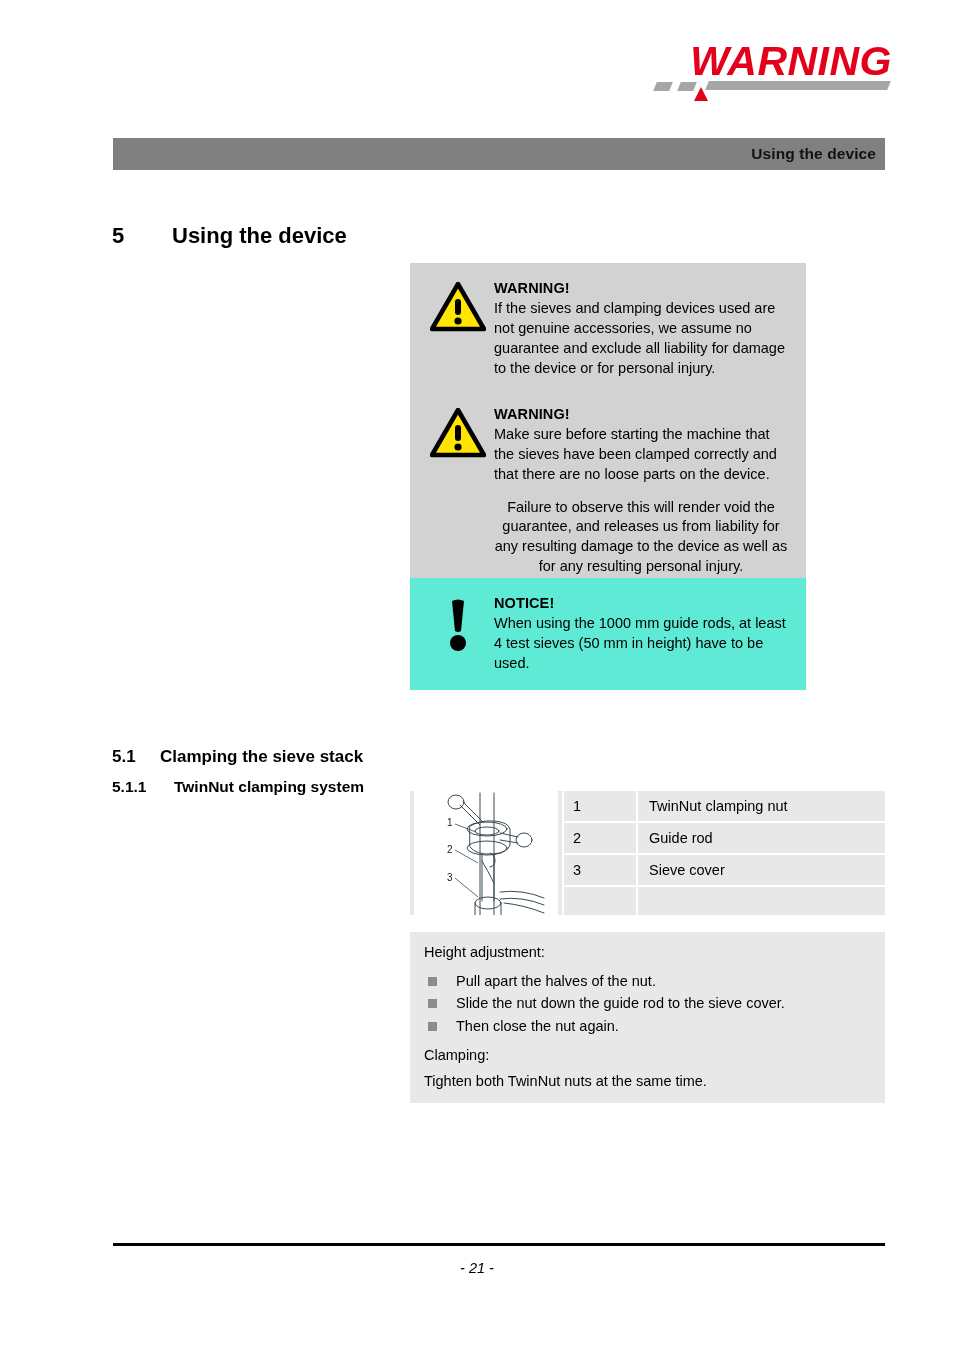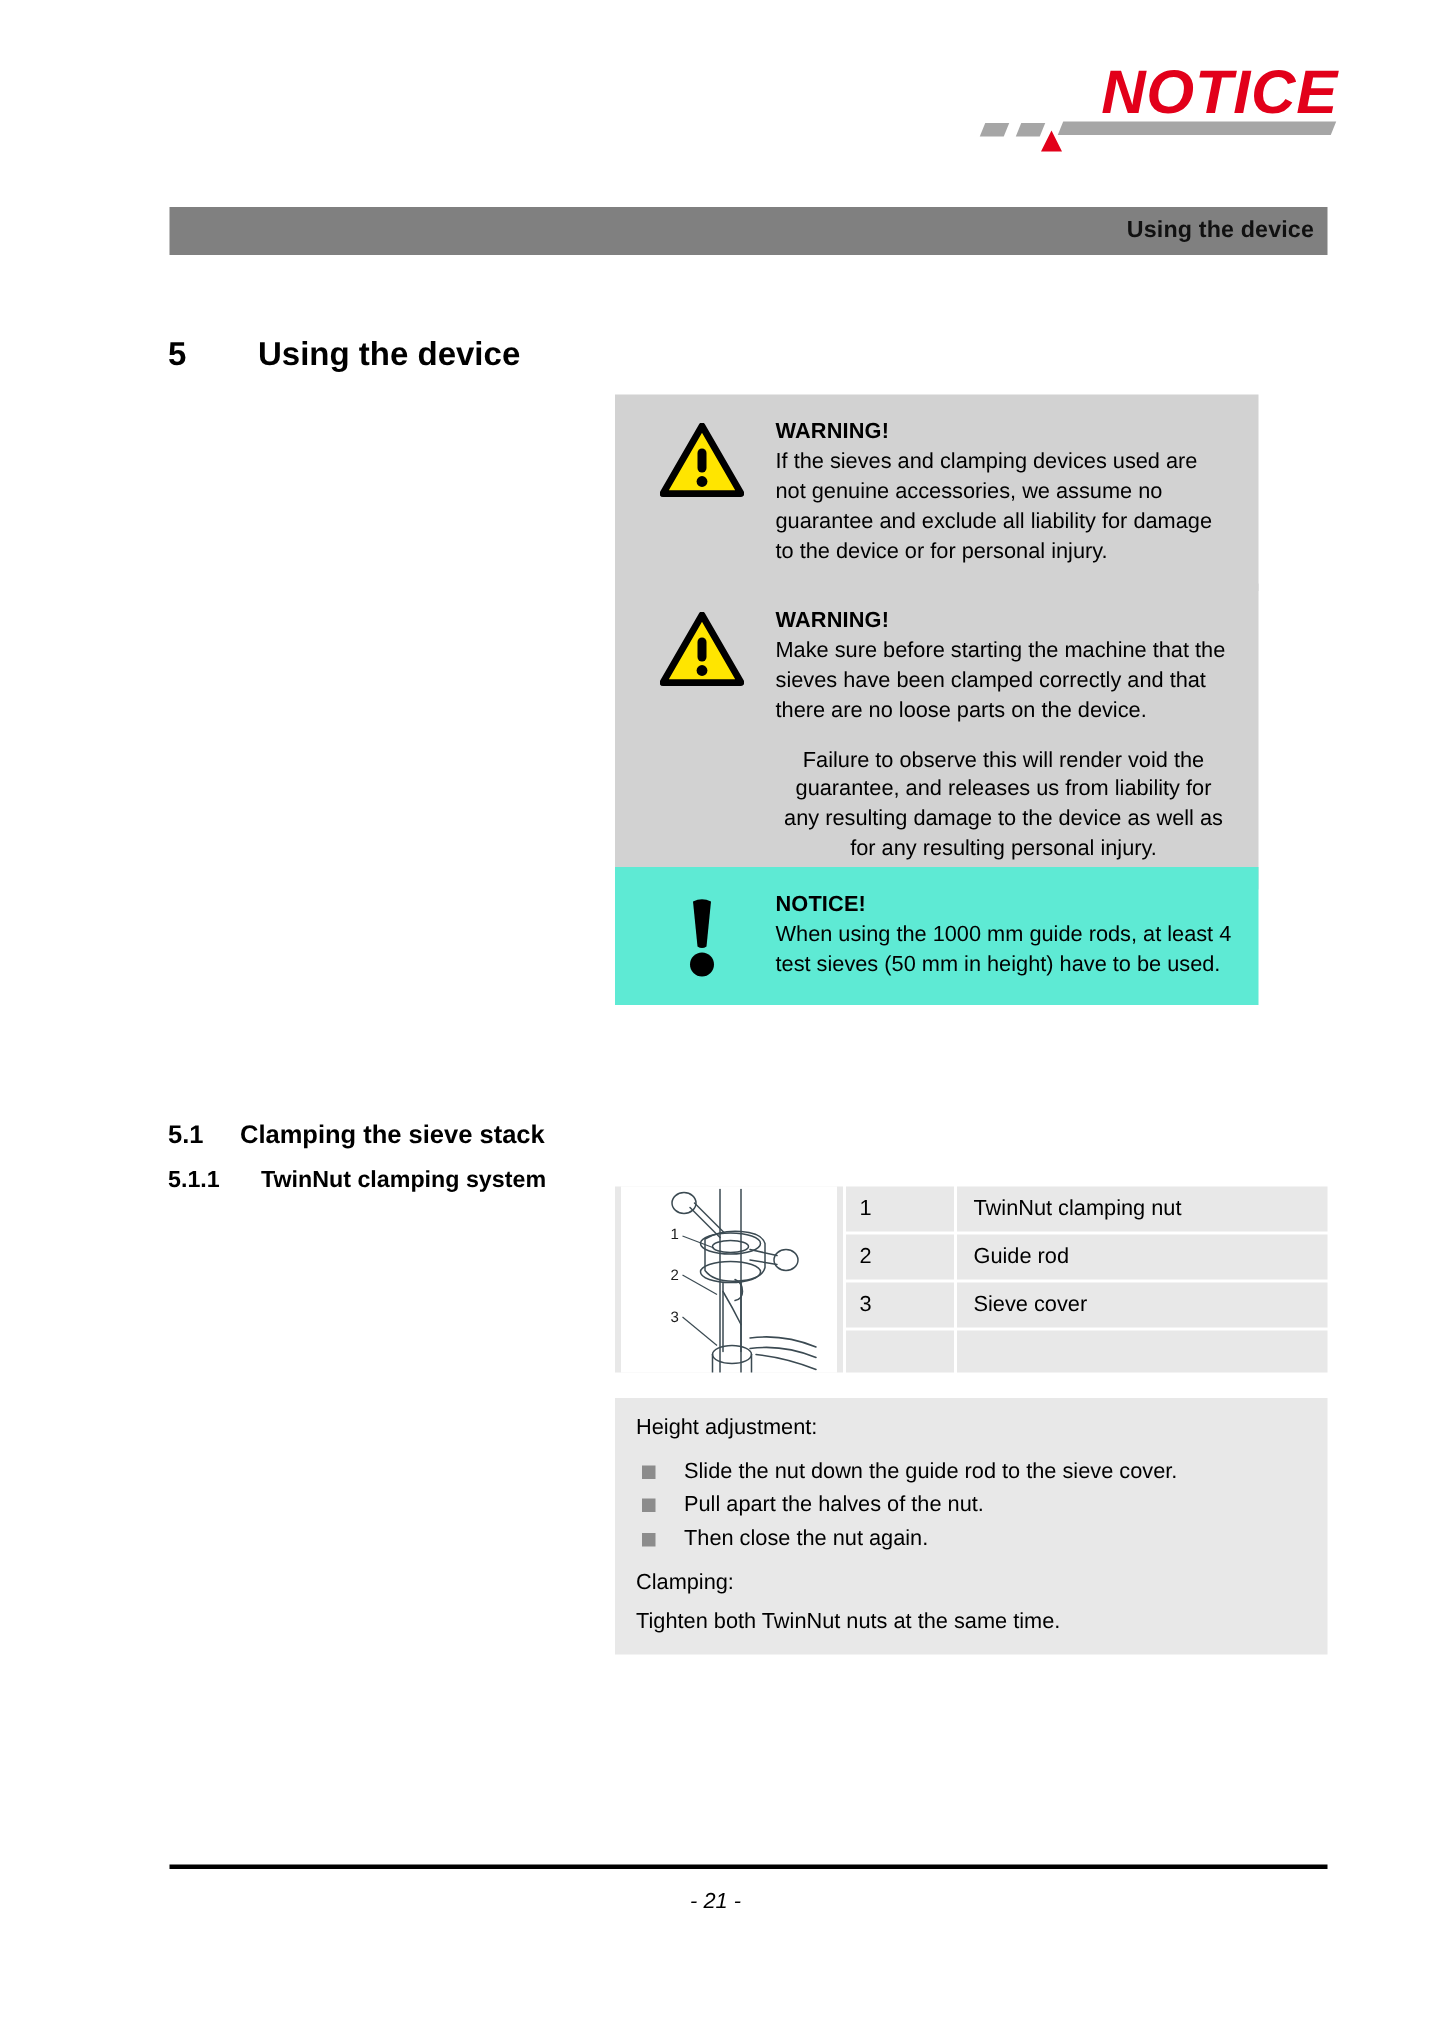"NOTICE" div.logo-text { text: NOTICE -> WARNING }
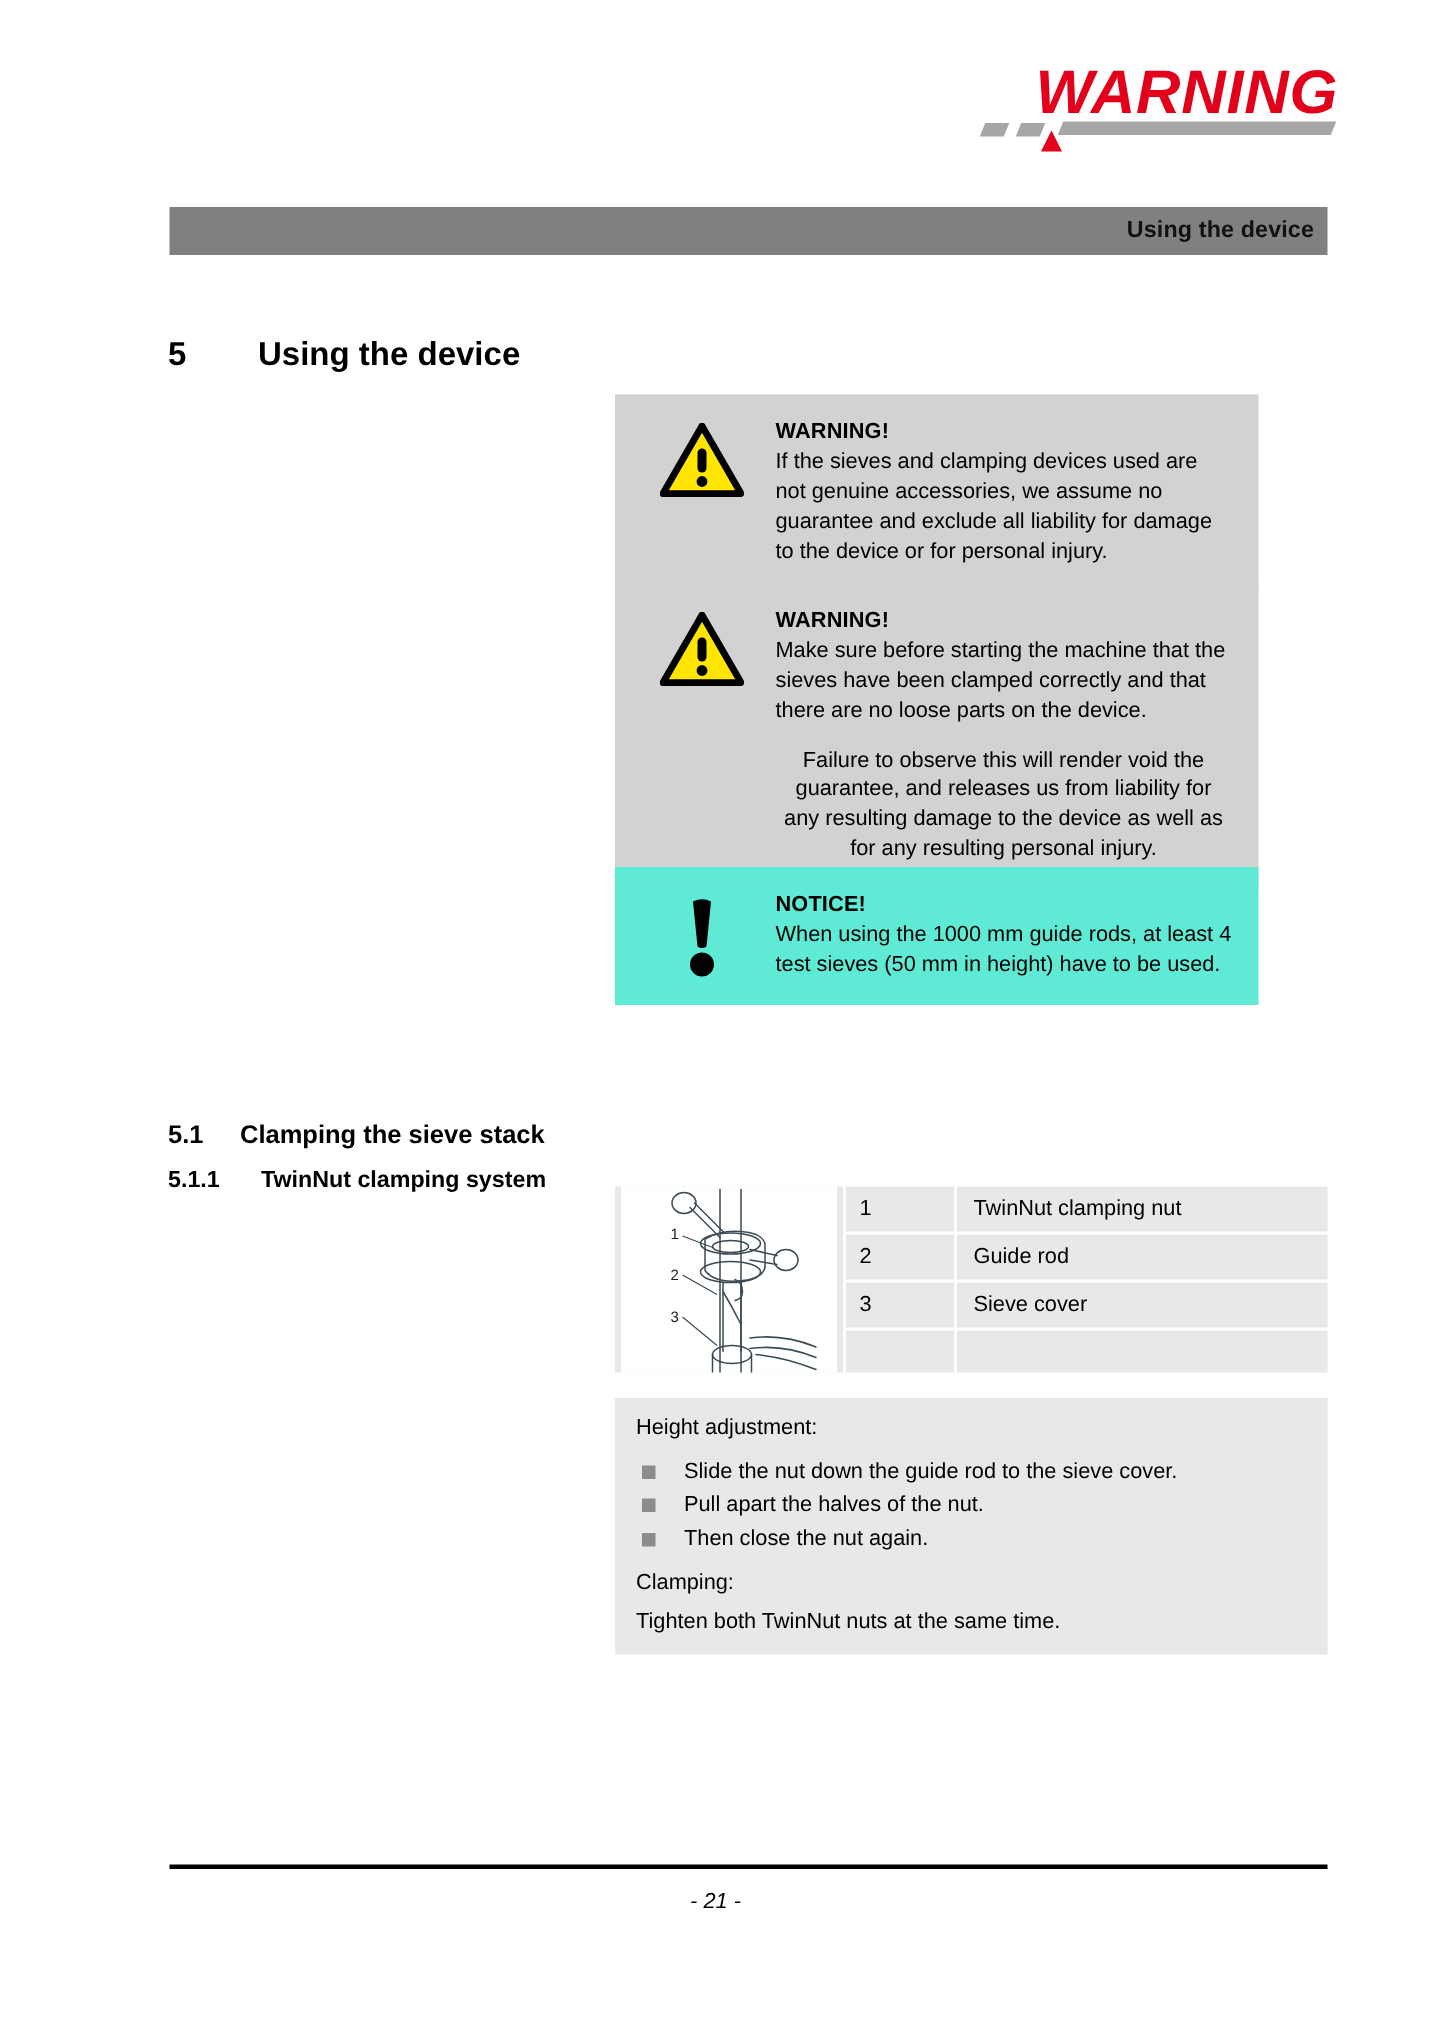"WARNING!" .admon { gap: 13px -> none; padding: 17px 14px 16px 22px -> 17px 14px 16px 12px; width: 429px -> 396px }
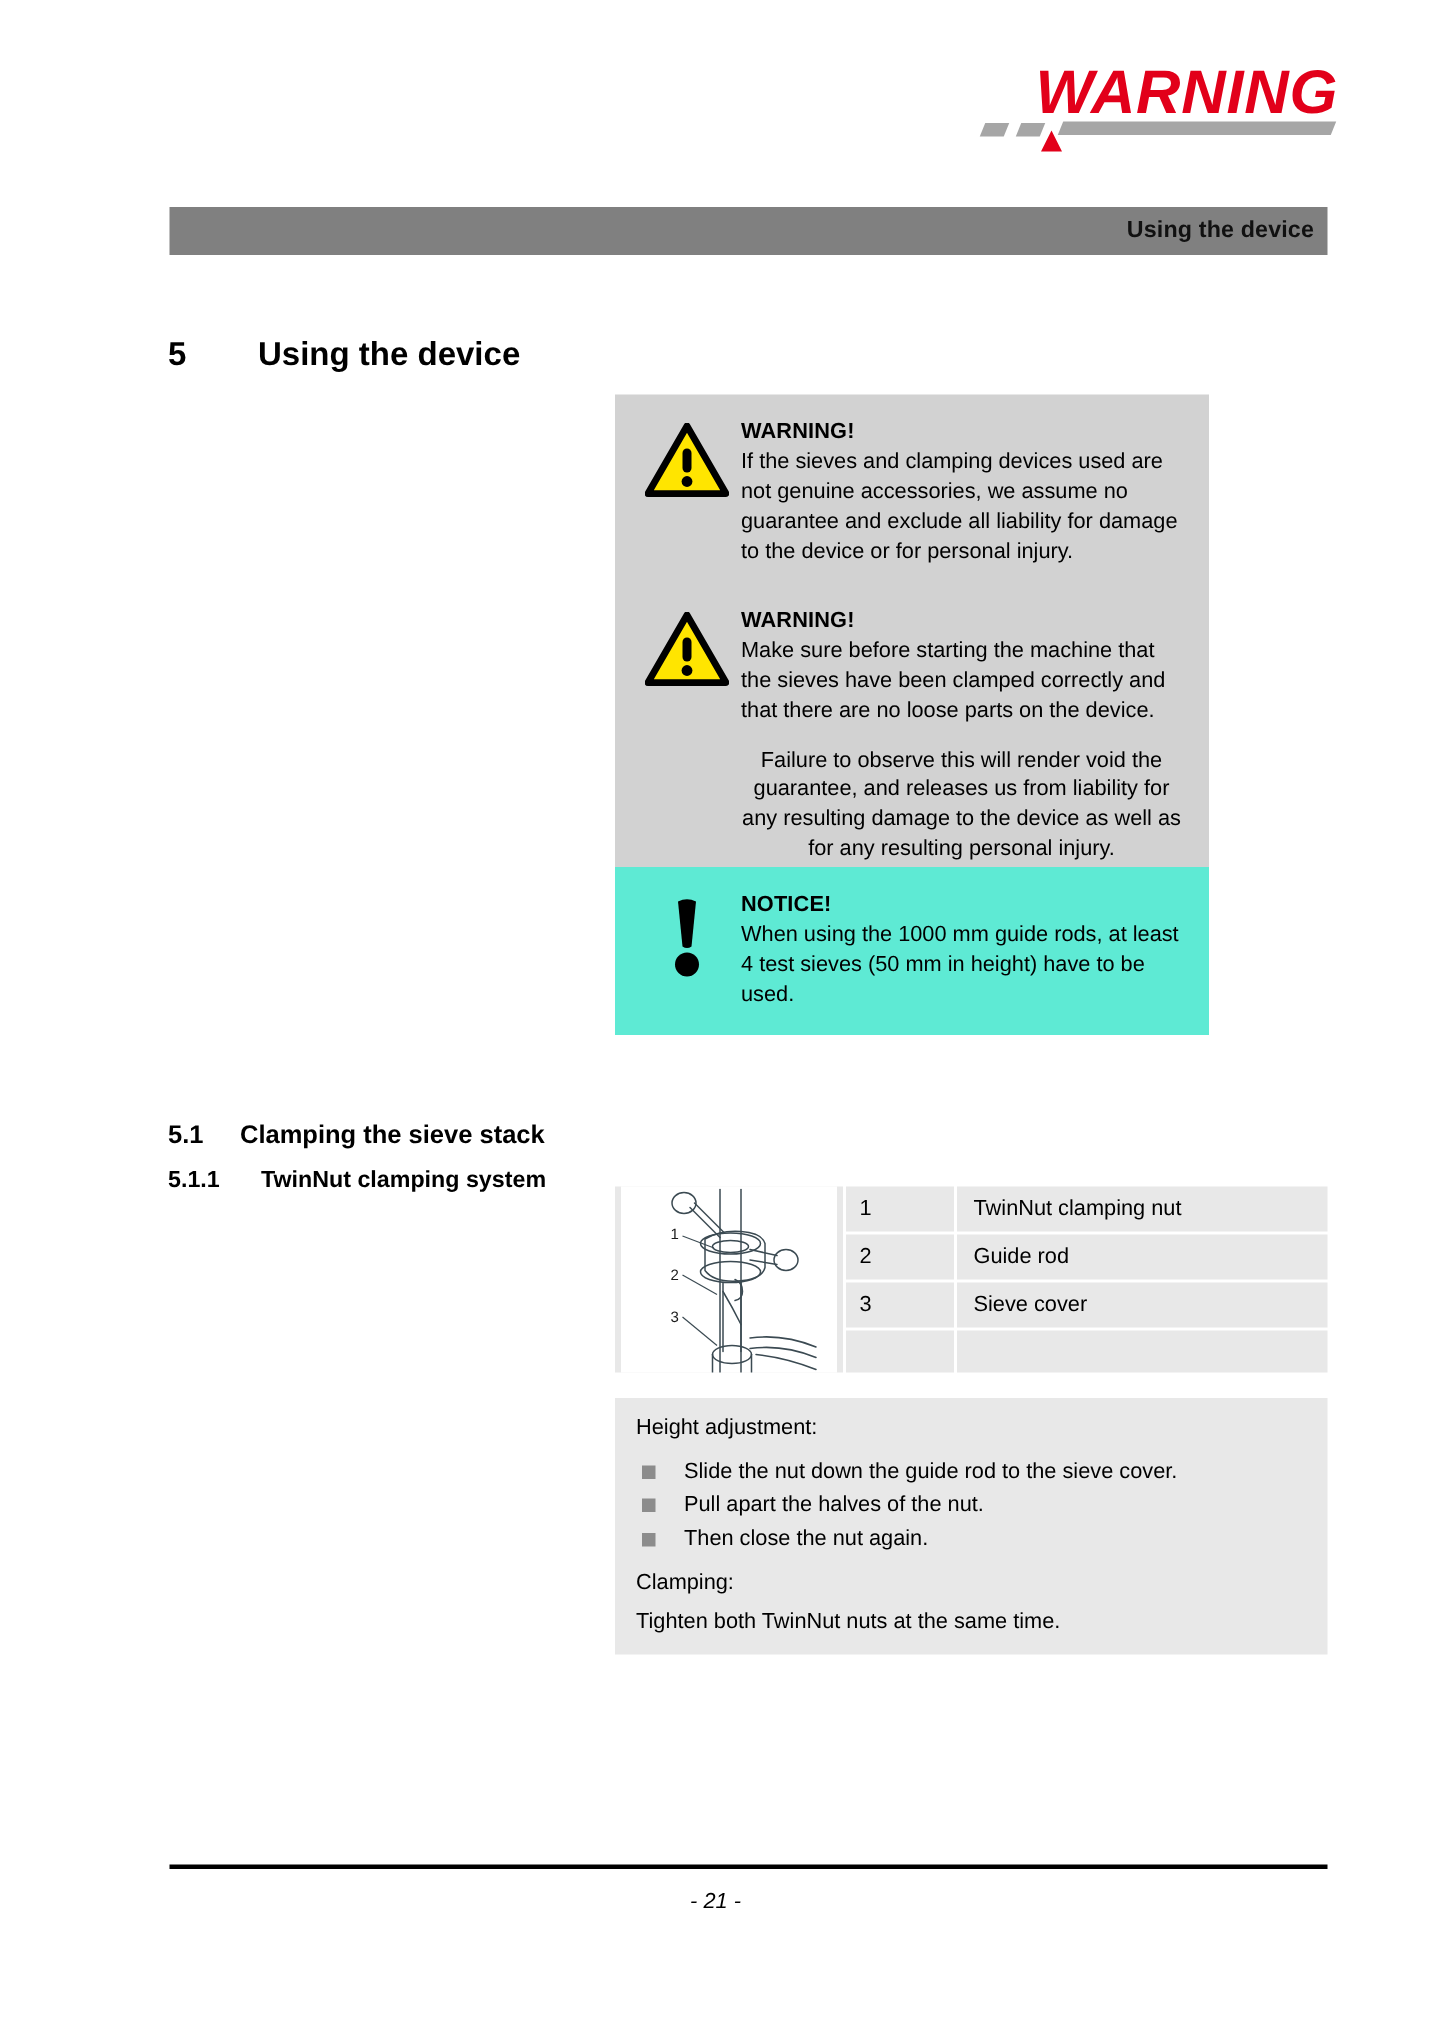"Slide the nut down the" li { order: before "Pull apart the halves of" -> after "Pull apart the halves of" }
